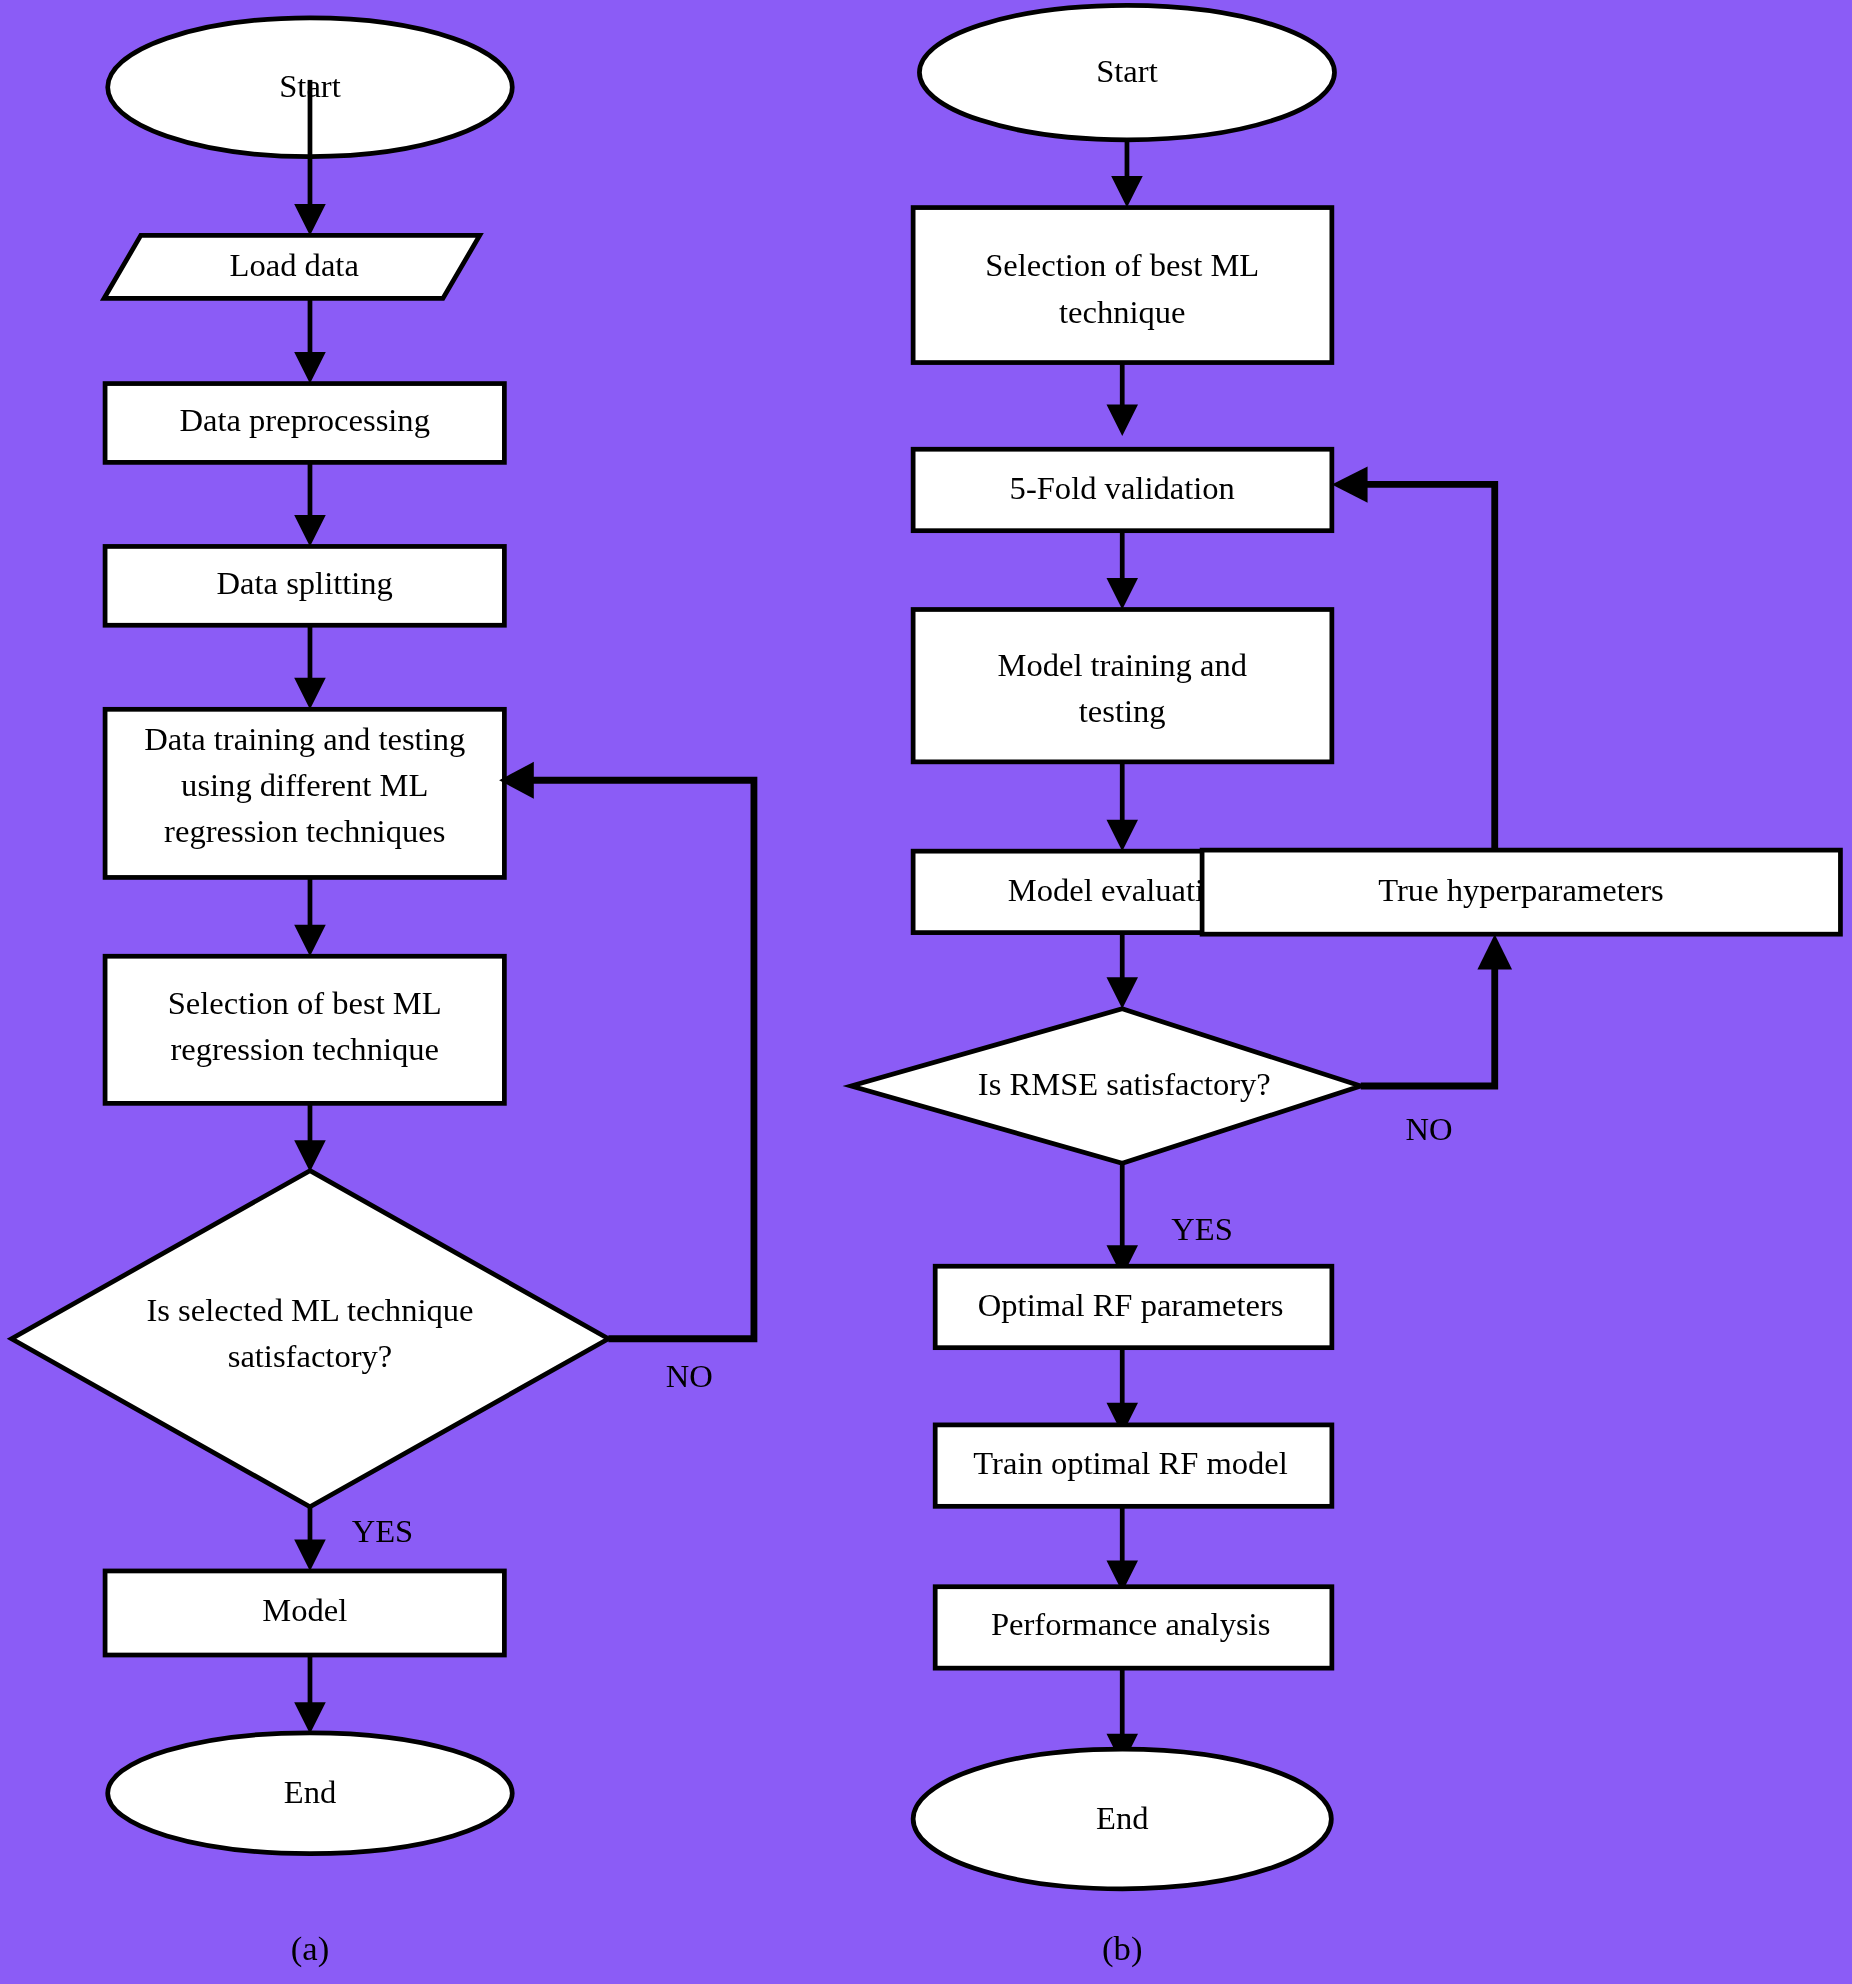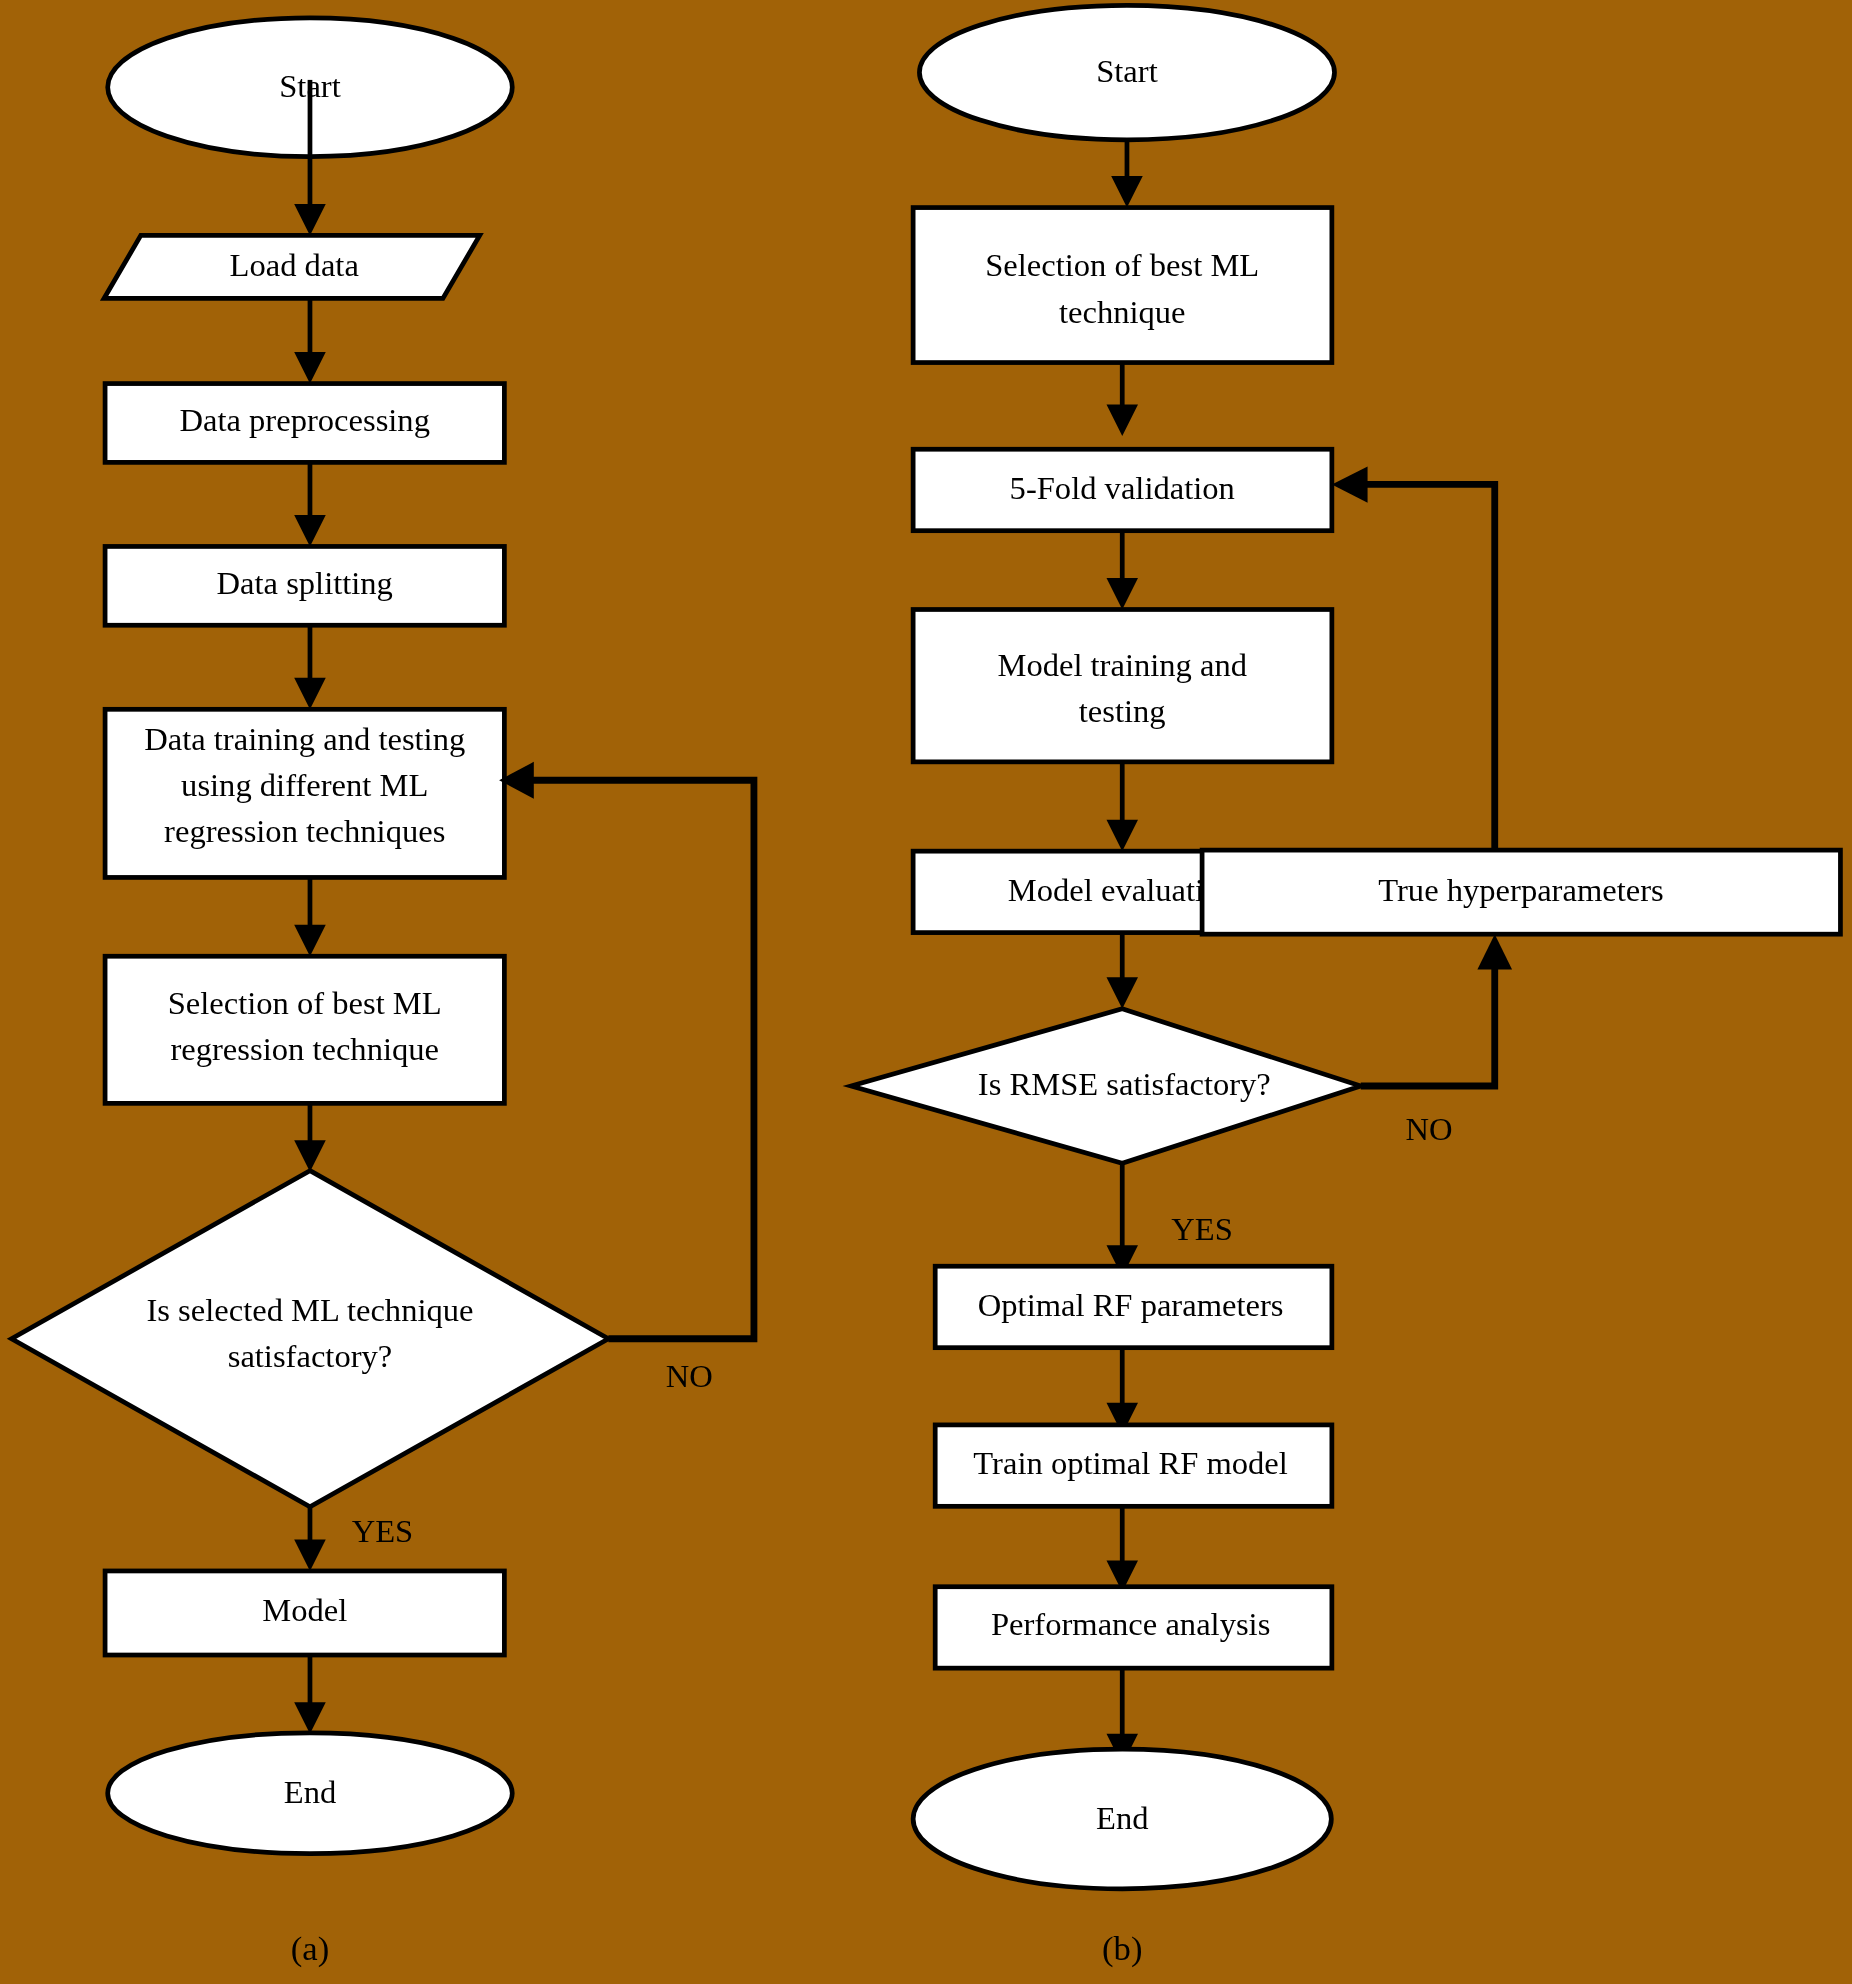"Start" #stage { background: #a16207 -> #8b5cf6 }
